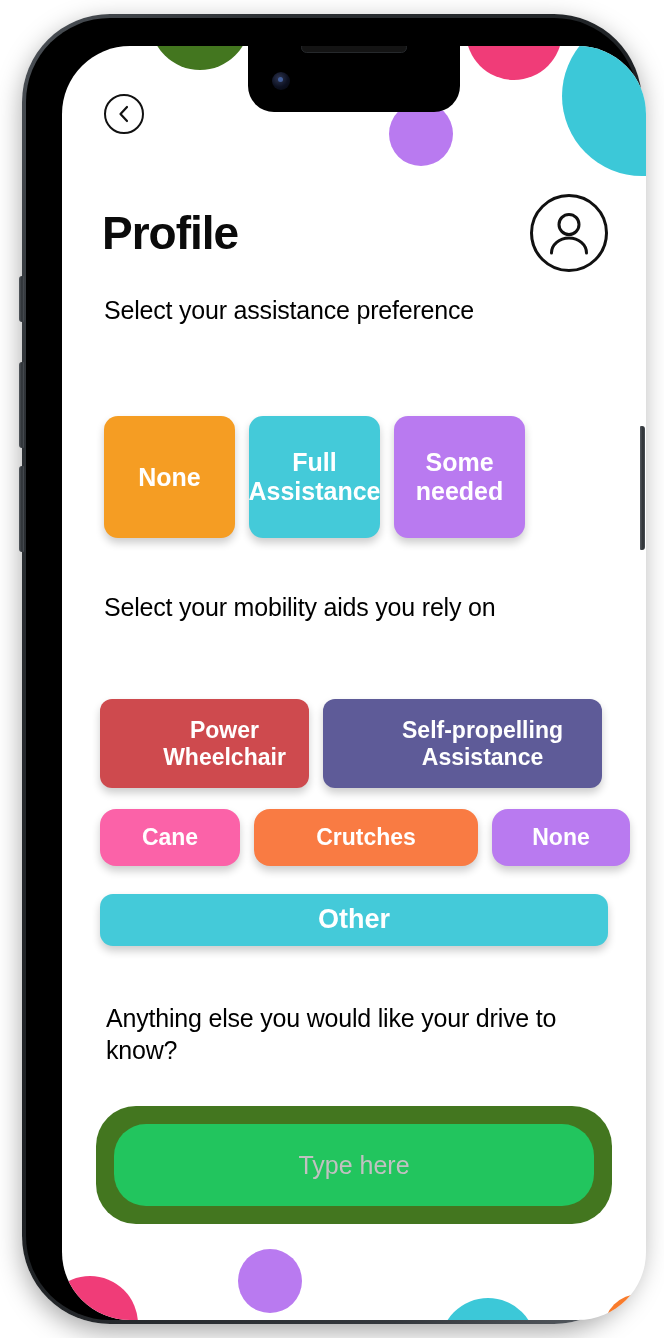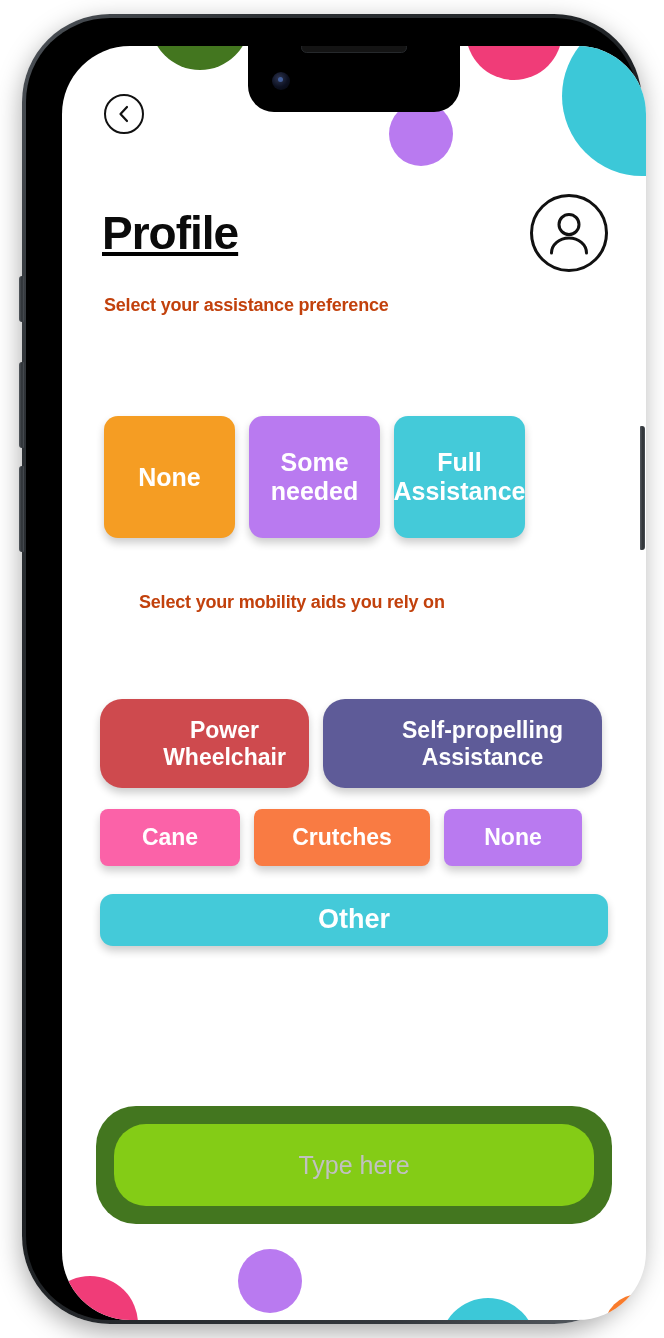"Profile" #header-row { text-decoration: underline -> none }
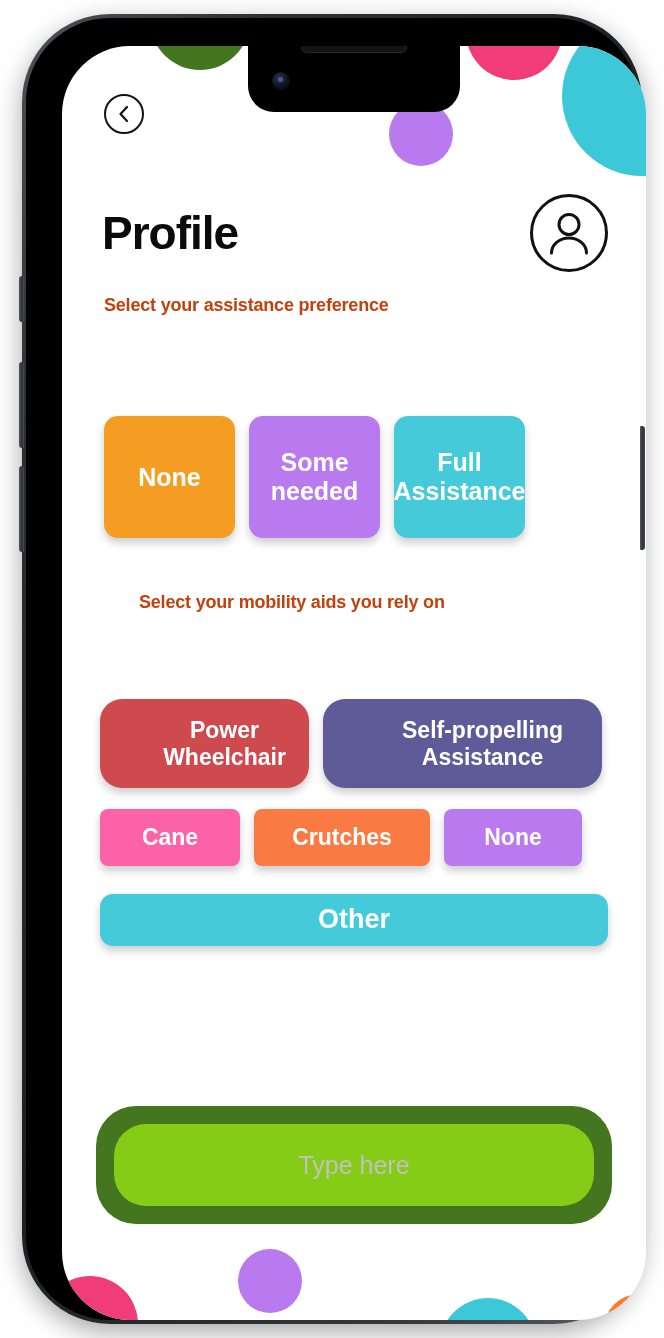"Select your assistance preference" .section-heading { color: #c2410c -> #000000; font-size: 18px -> 25px; font-weight: 700 -> 400 }
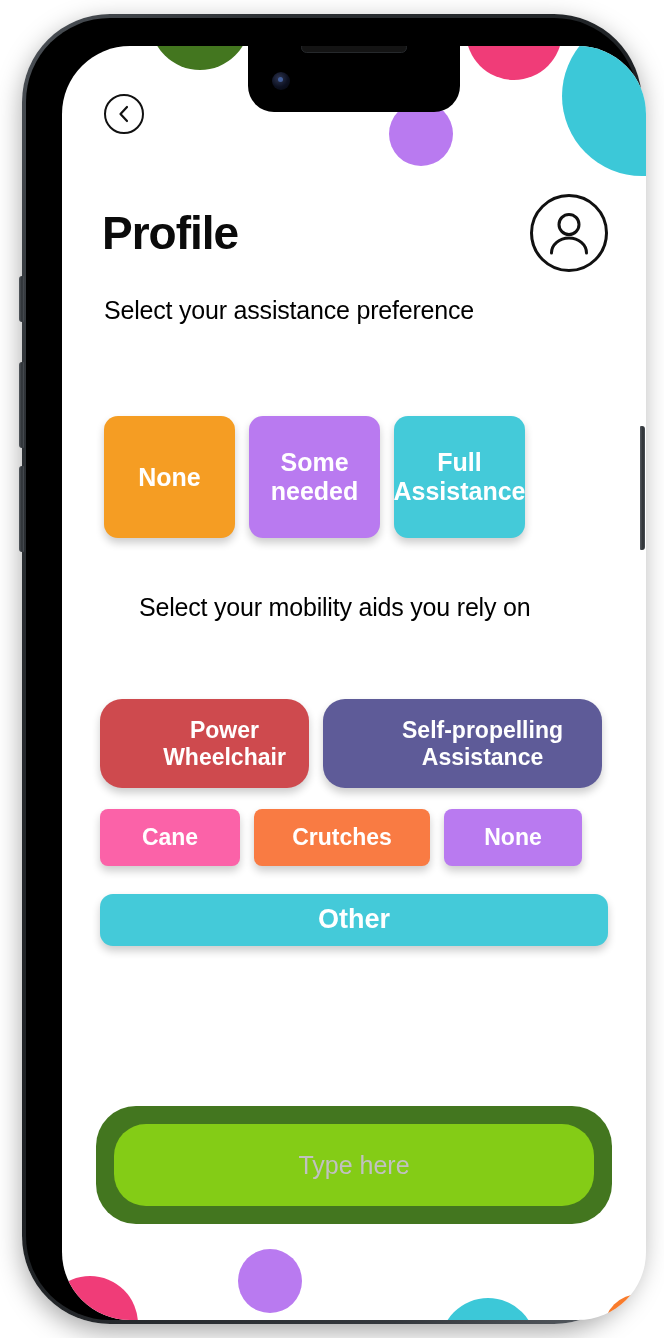"Some needed" button.chip { order: before "Full Assistance" -> after "Full Assistance" }
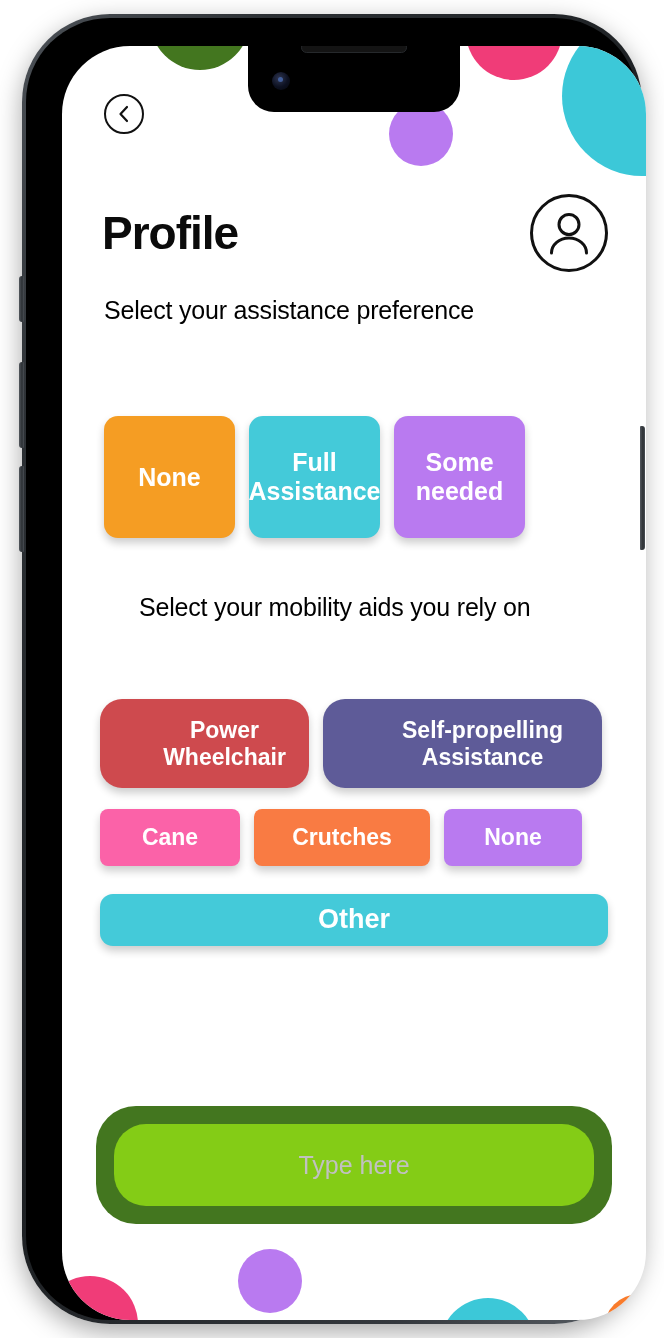"Select your mobility aids you" div.section-heading { margin-left: 35px -> none }
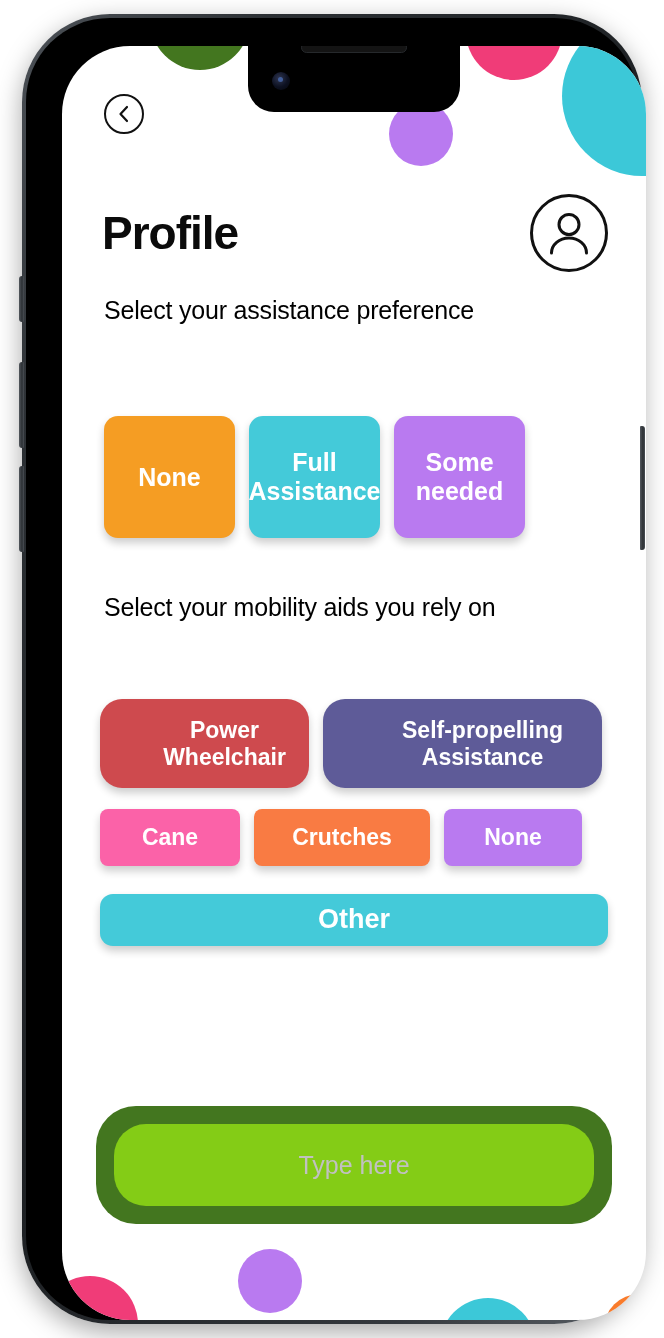"Power Wheelchair" .chip.wide { border-radius: 22px -> 12px }
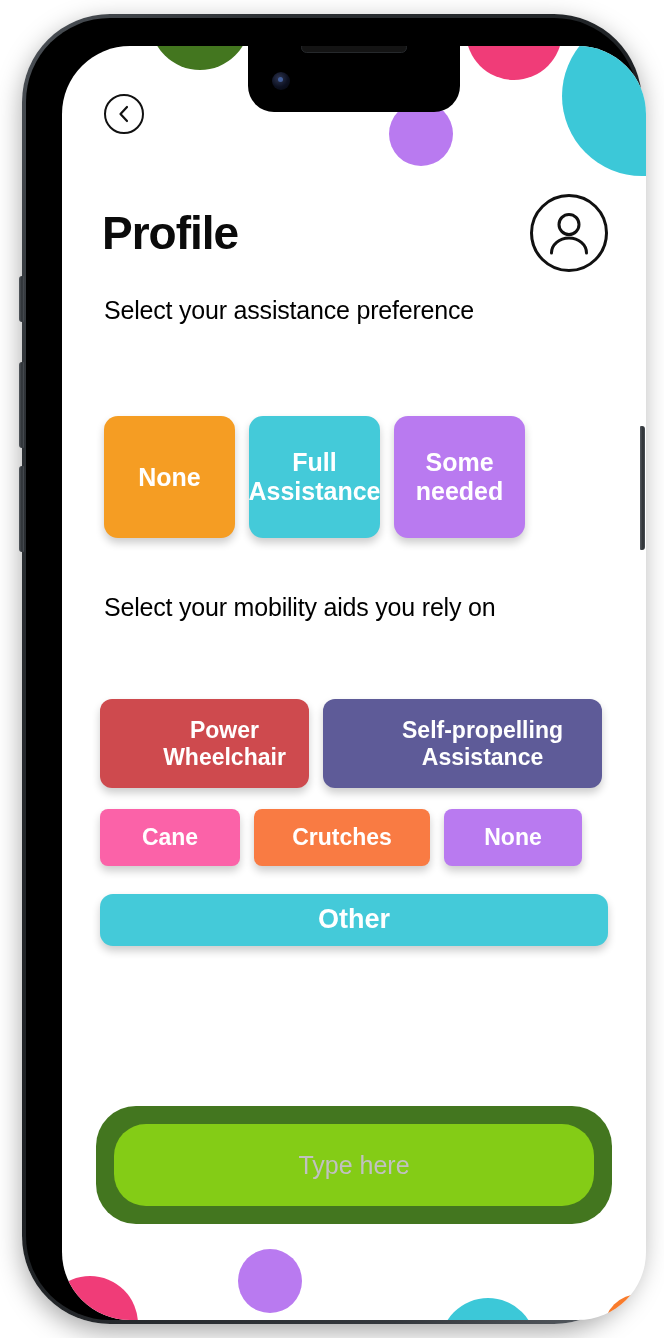"Cane" .chip.small { border-radius: 8px -> 16px }
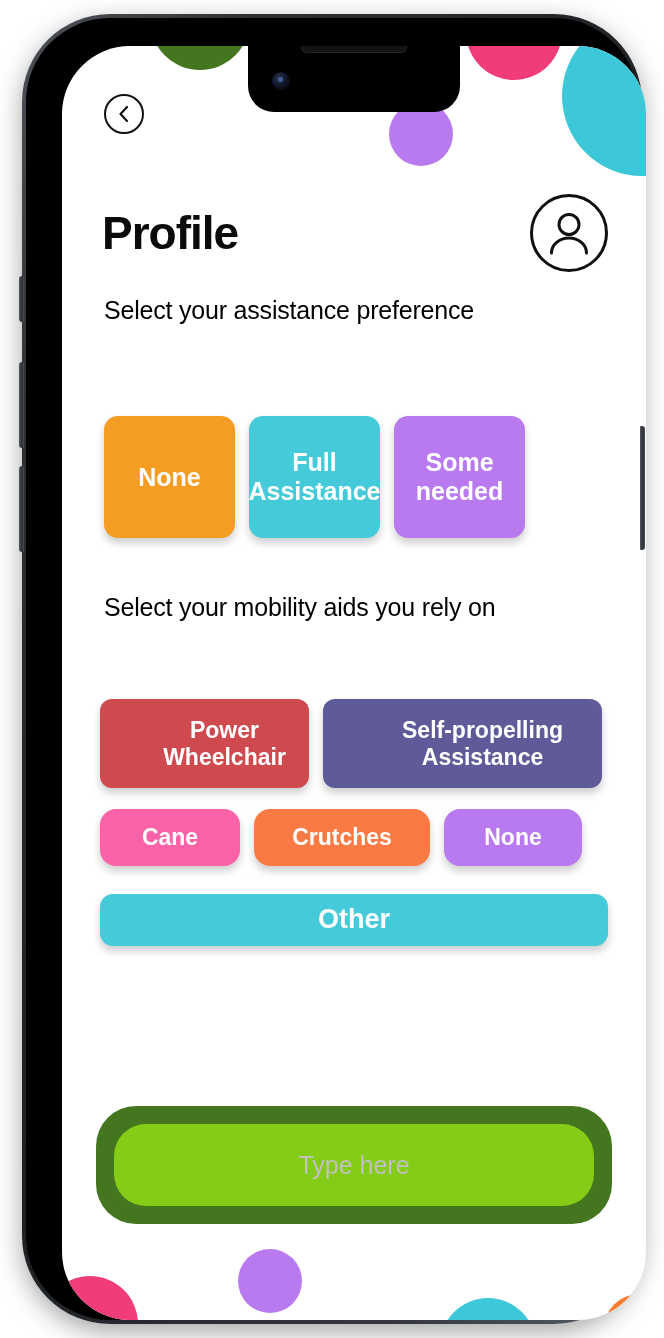"Crutches" button.chip { width: 176px -> 224px }
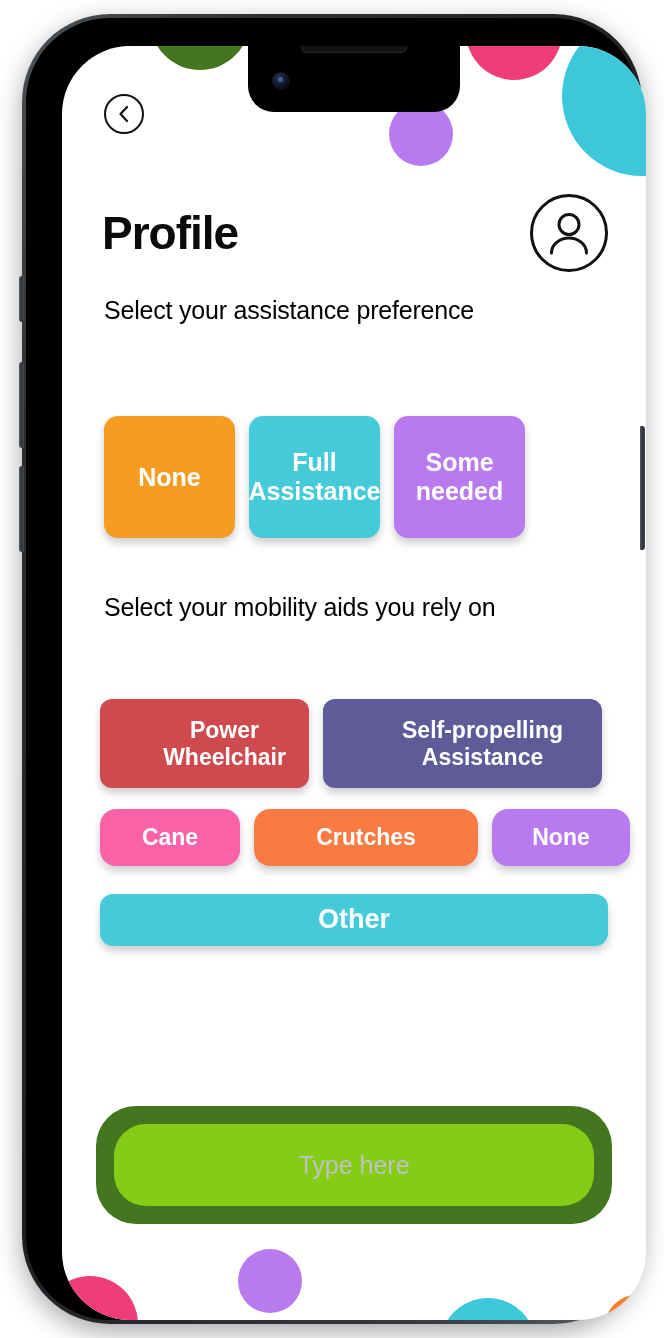"Anything else you would like" div.section-heading { html: none -> <div>Anything else you would like your drive to know?</div> }
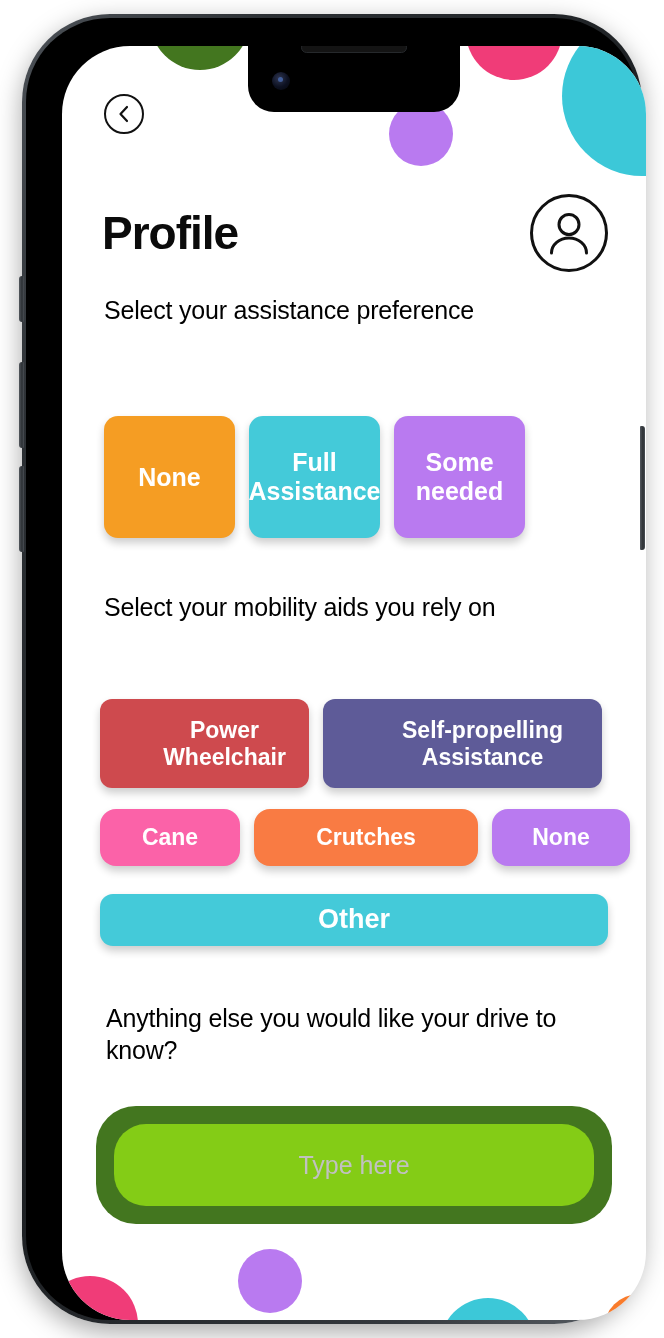"Type here" #note-input { background: #84cc16 -> #22c55e }
